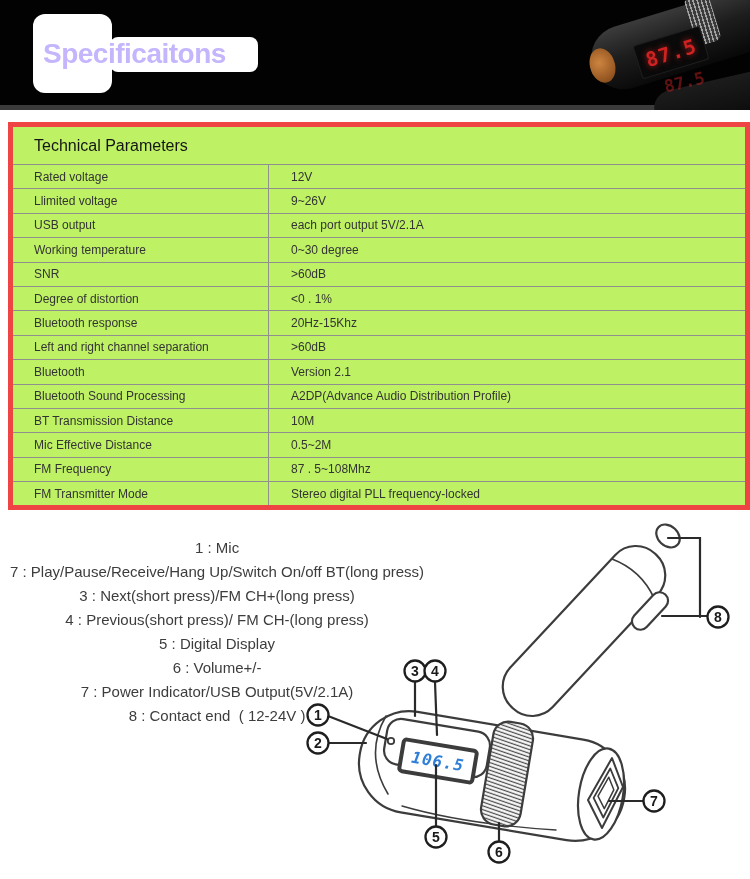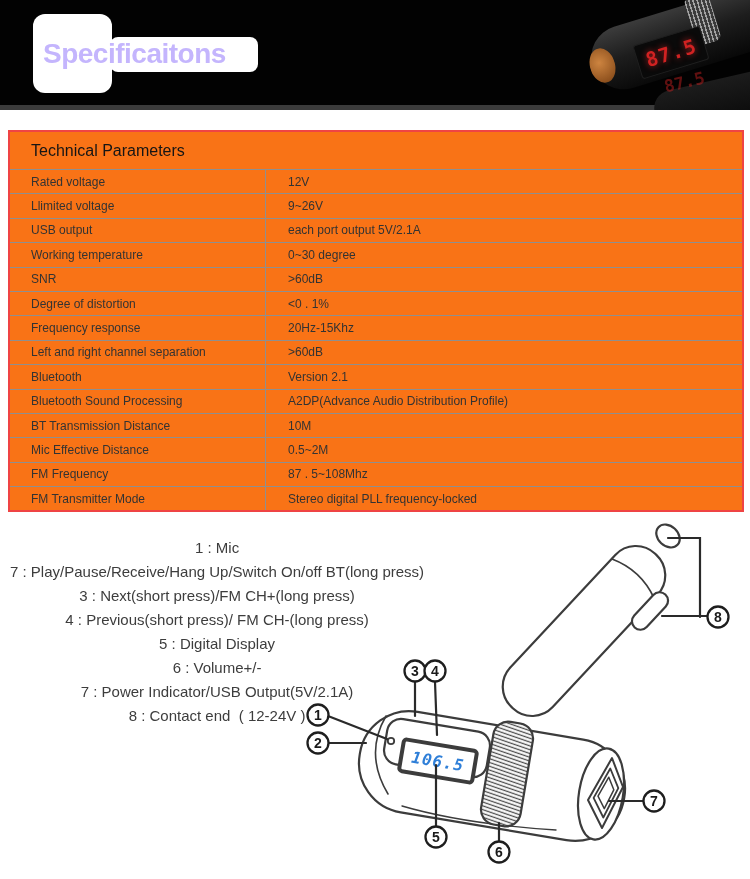"Technical Parameters" .spec-table { background: #f97316 -> #bef264; border: 2px solid #ef4444 -> 5px solid #ef4444; margin-top: 8px -> none }
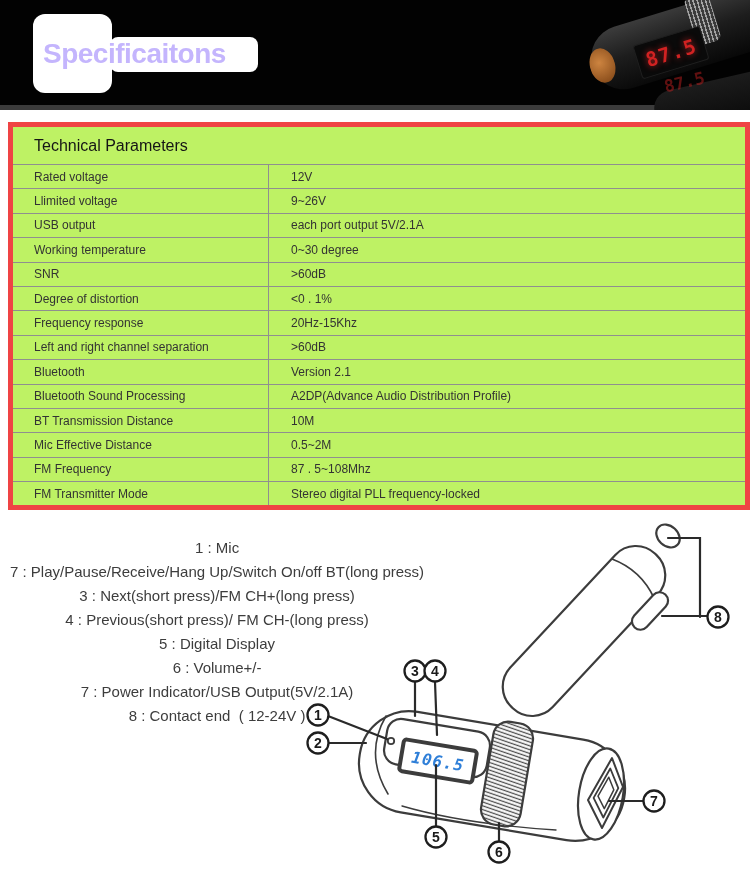"Frequency response" div.tlabel { text: Frequency -> Bluetooth }
